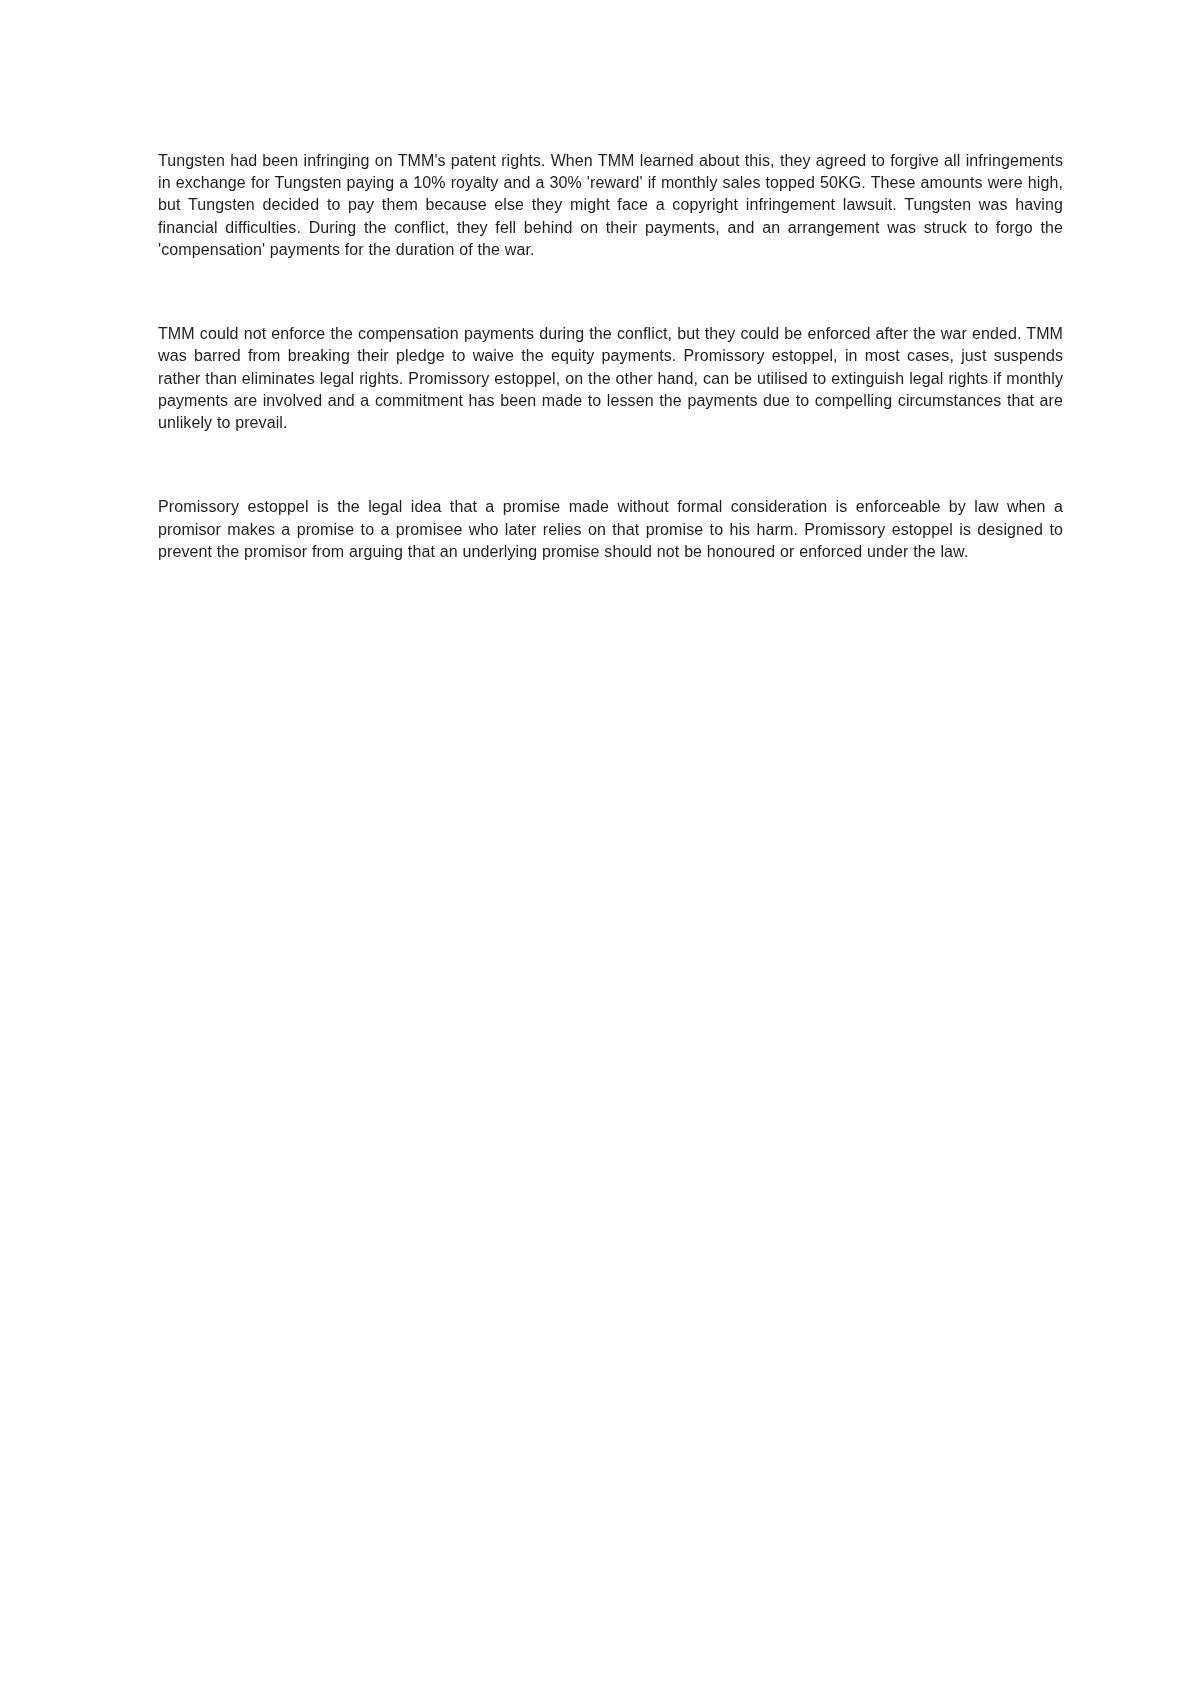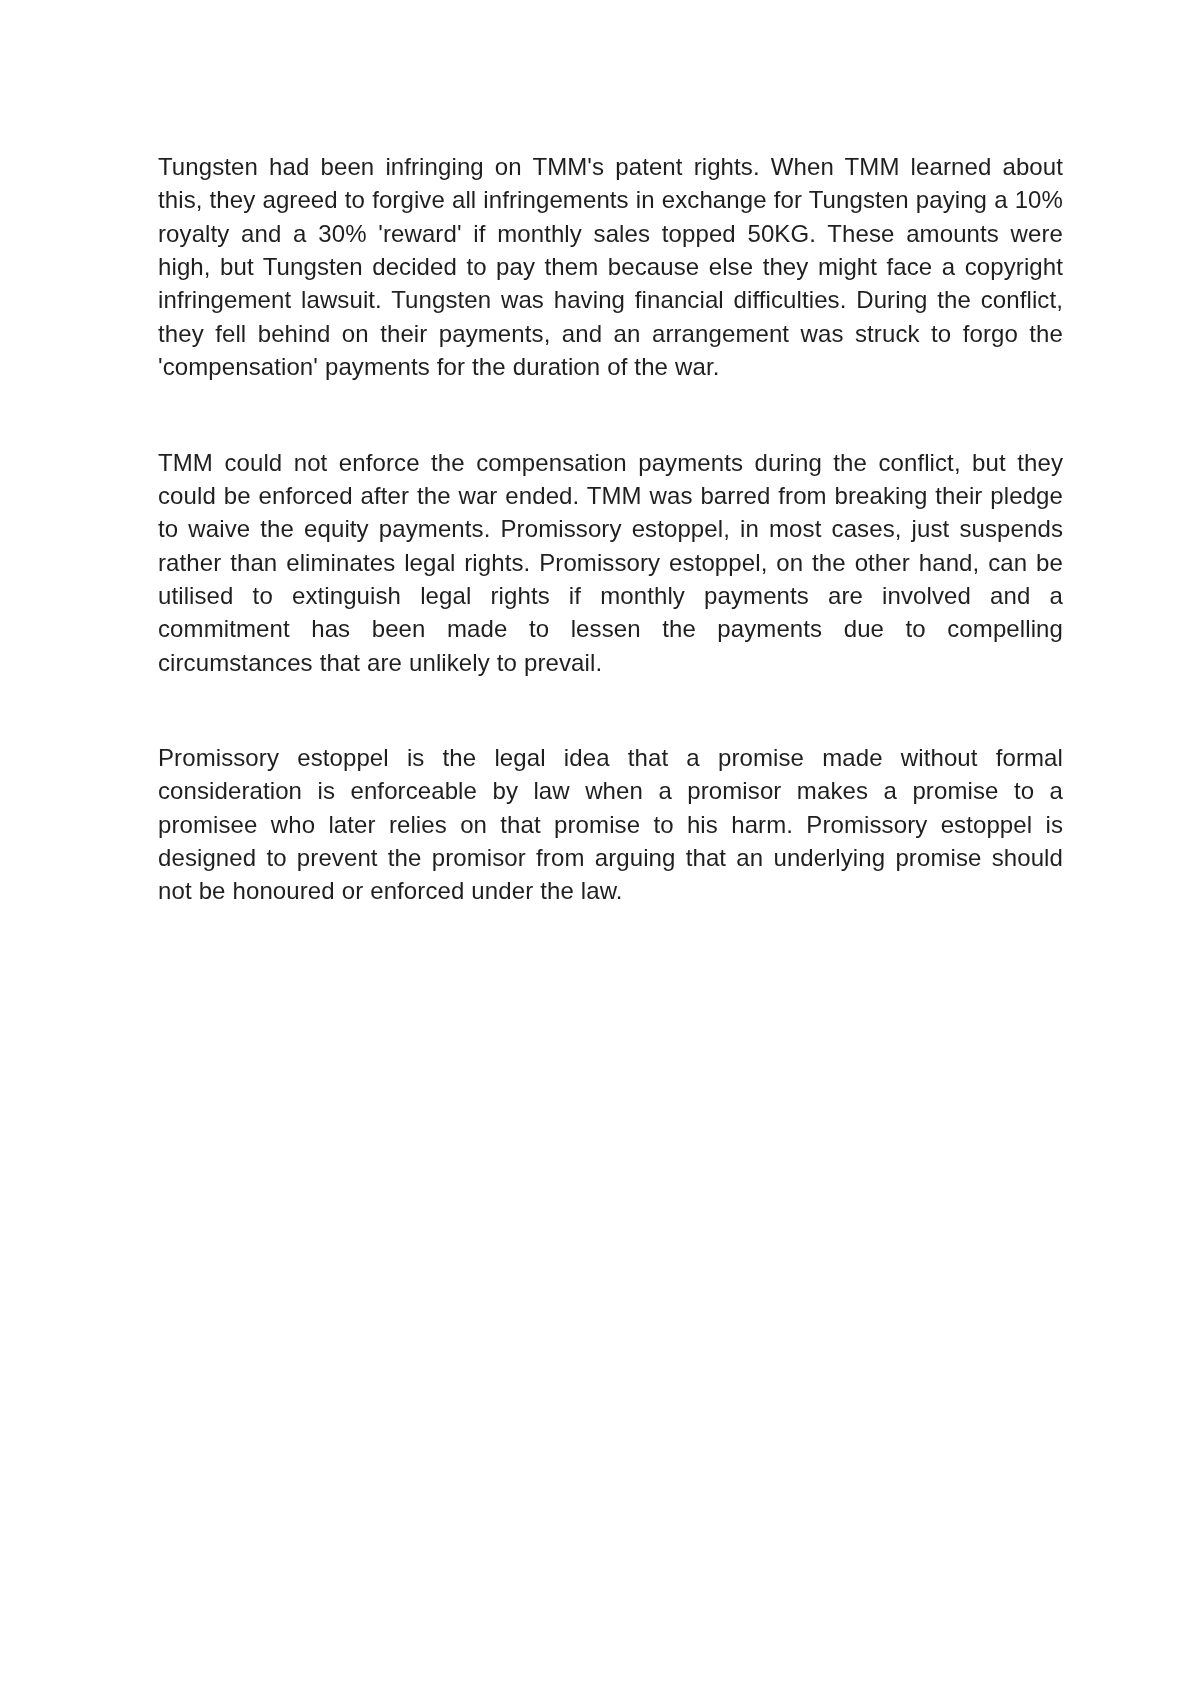"Tungsten had been infringing on" .paragraph { font-size: 24px -> 16px }
